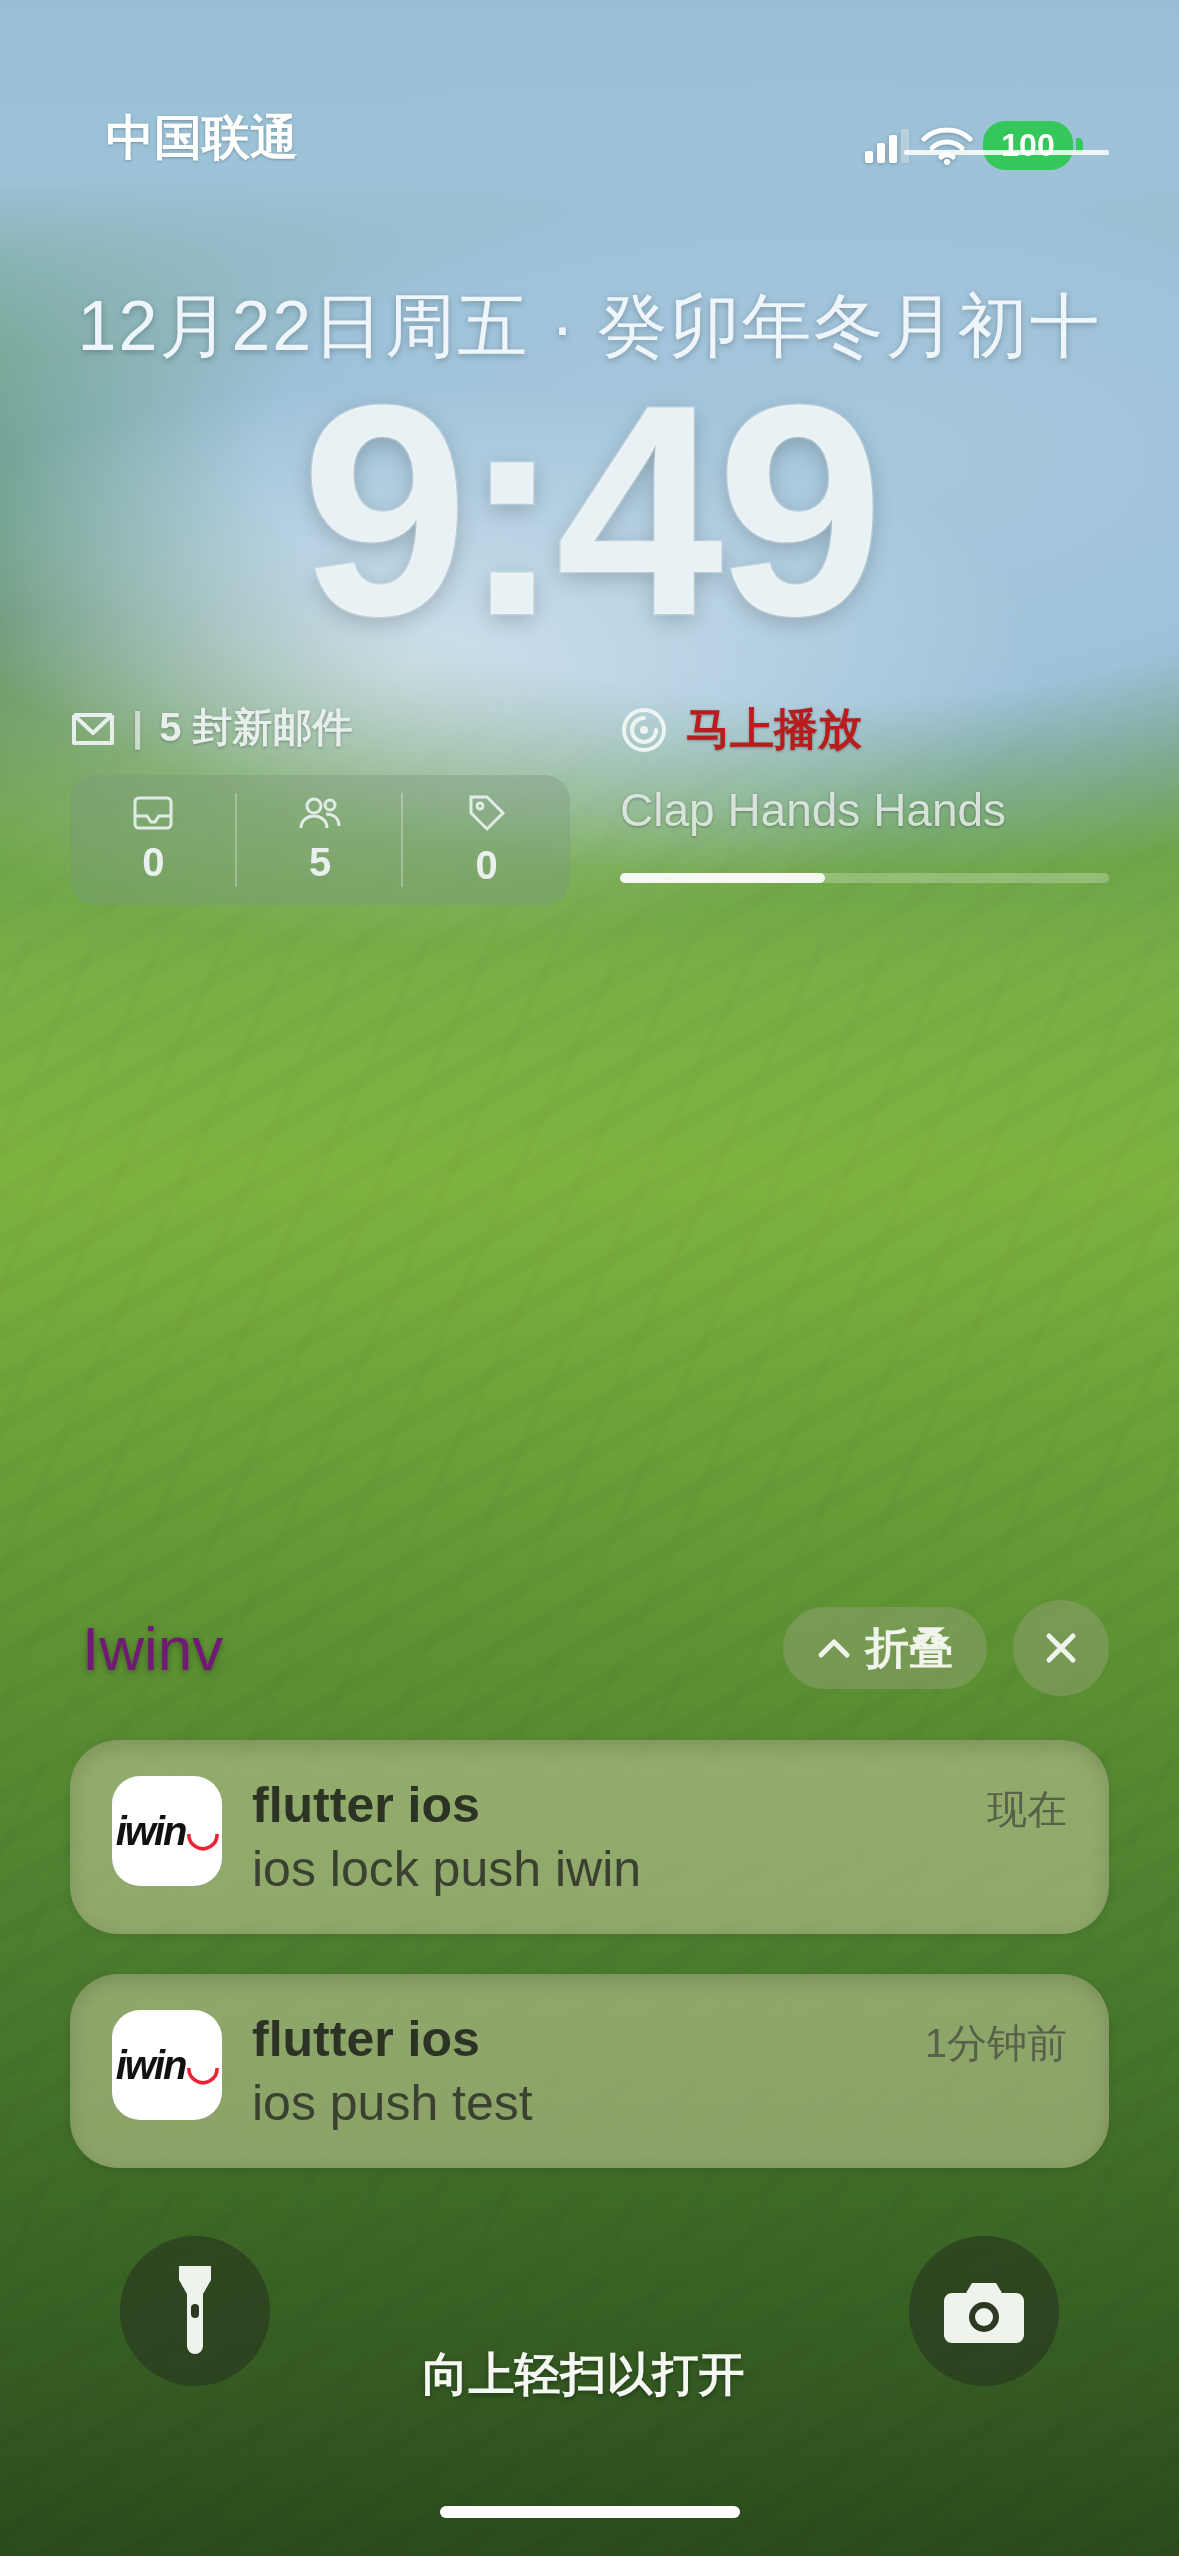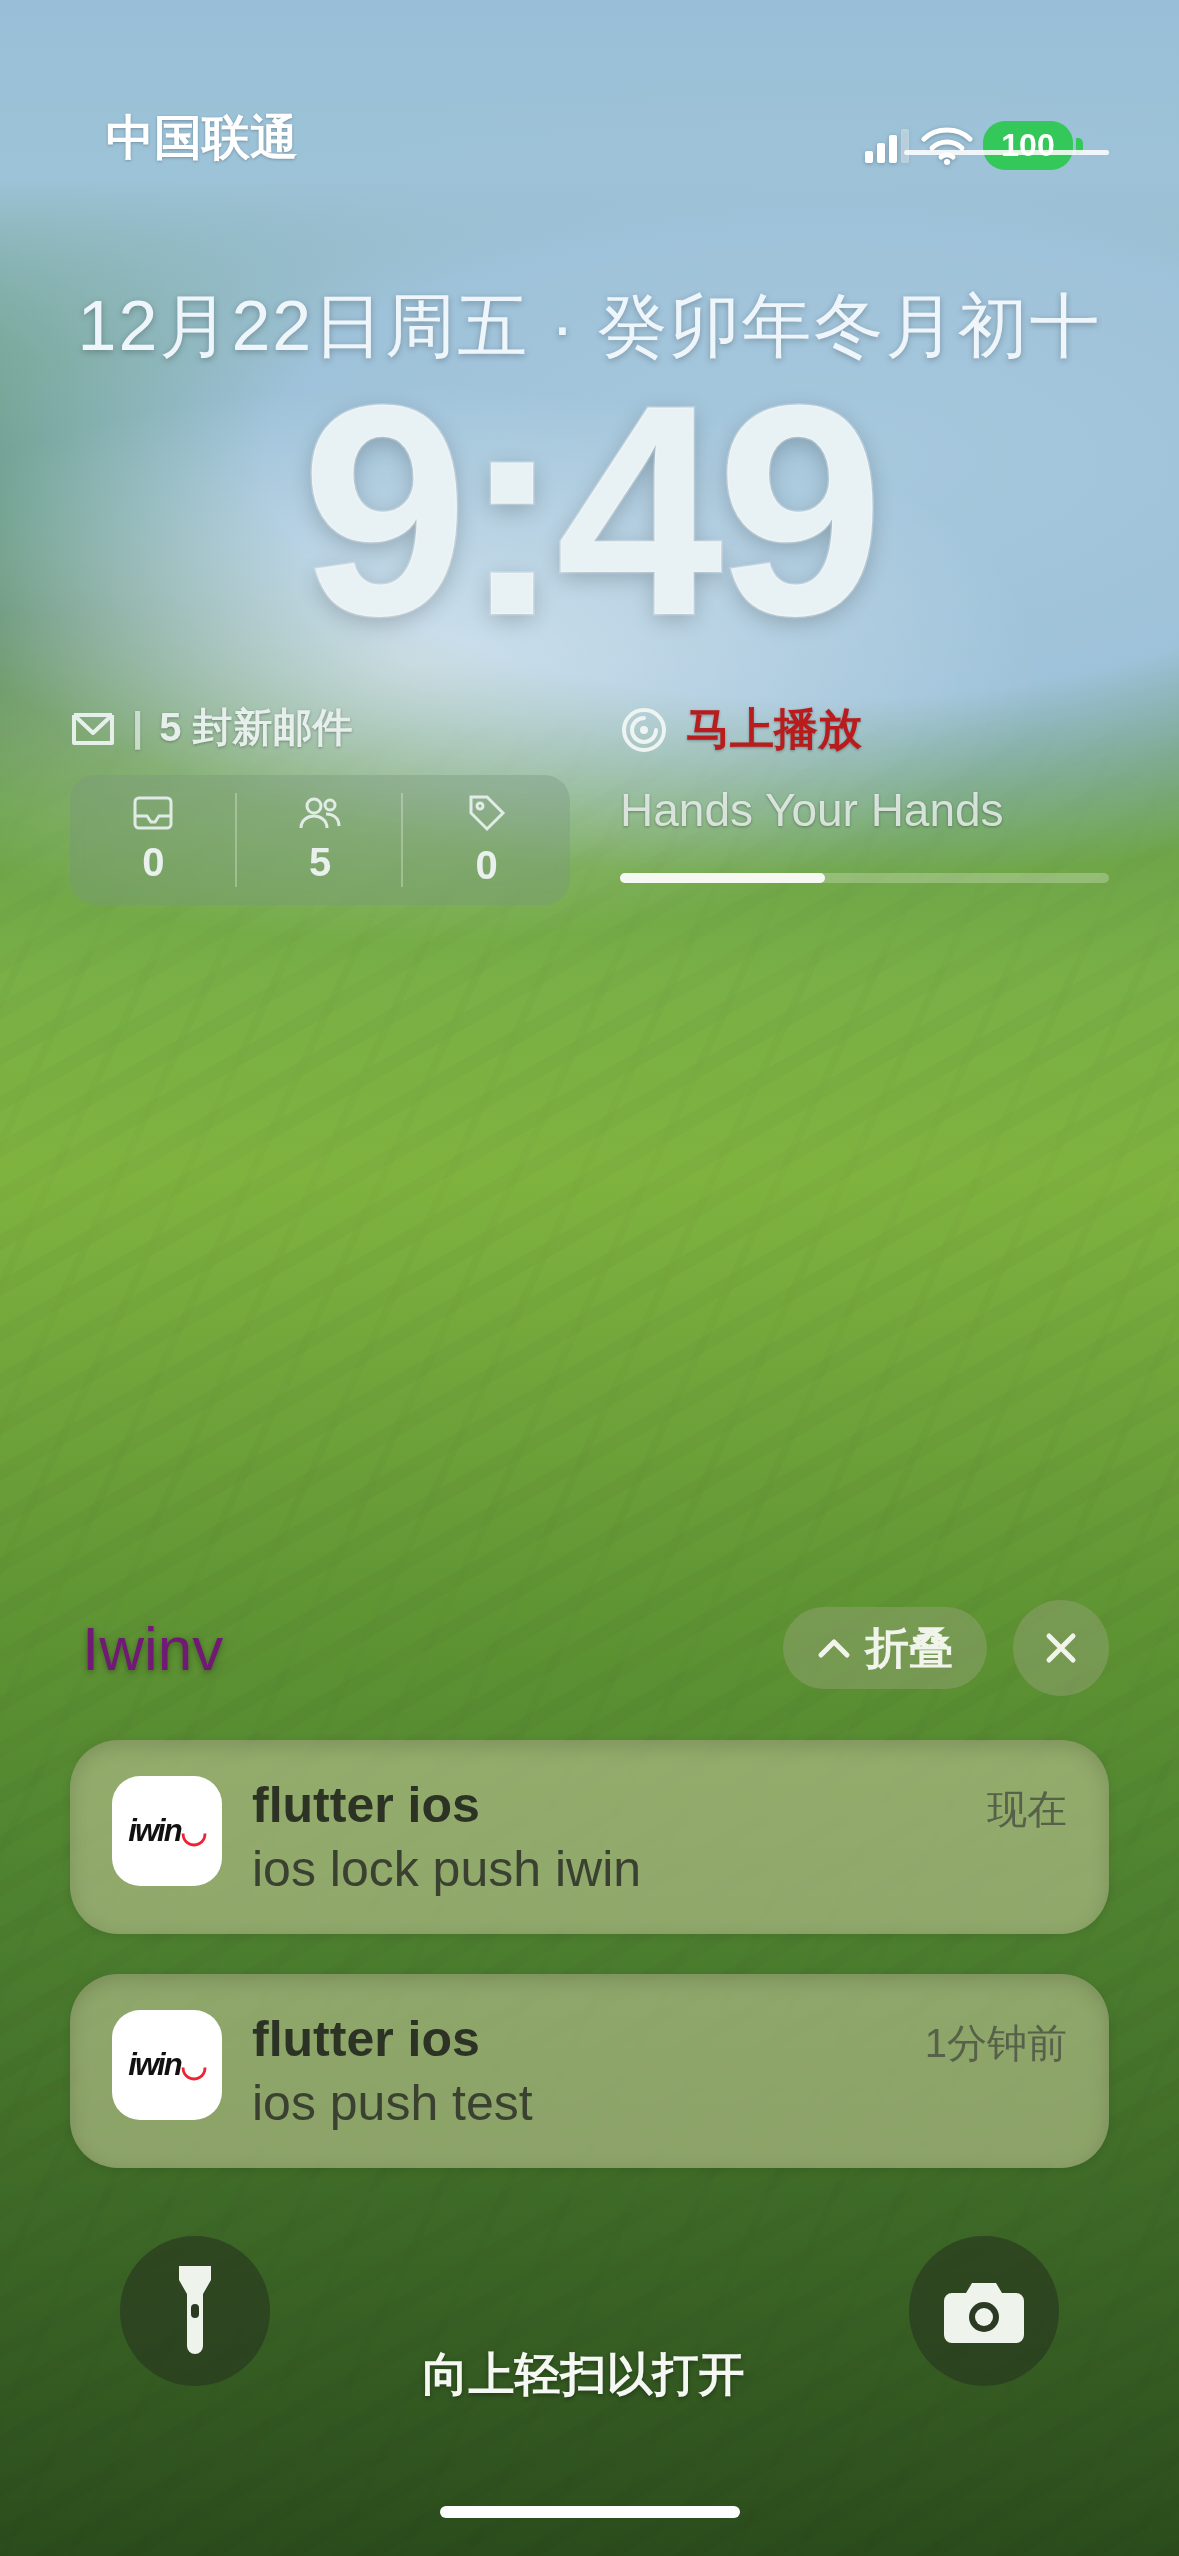"Hands Your Hands" div.wr-track { text: Hands Your -> Clap Hands }
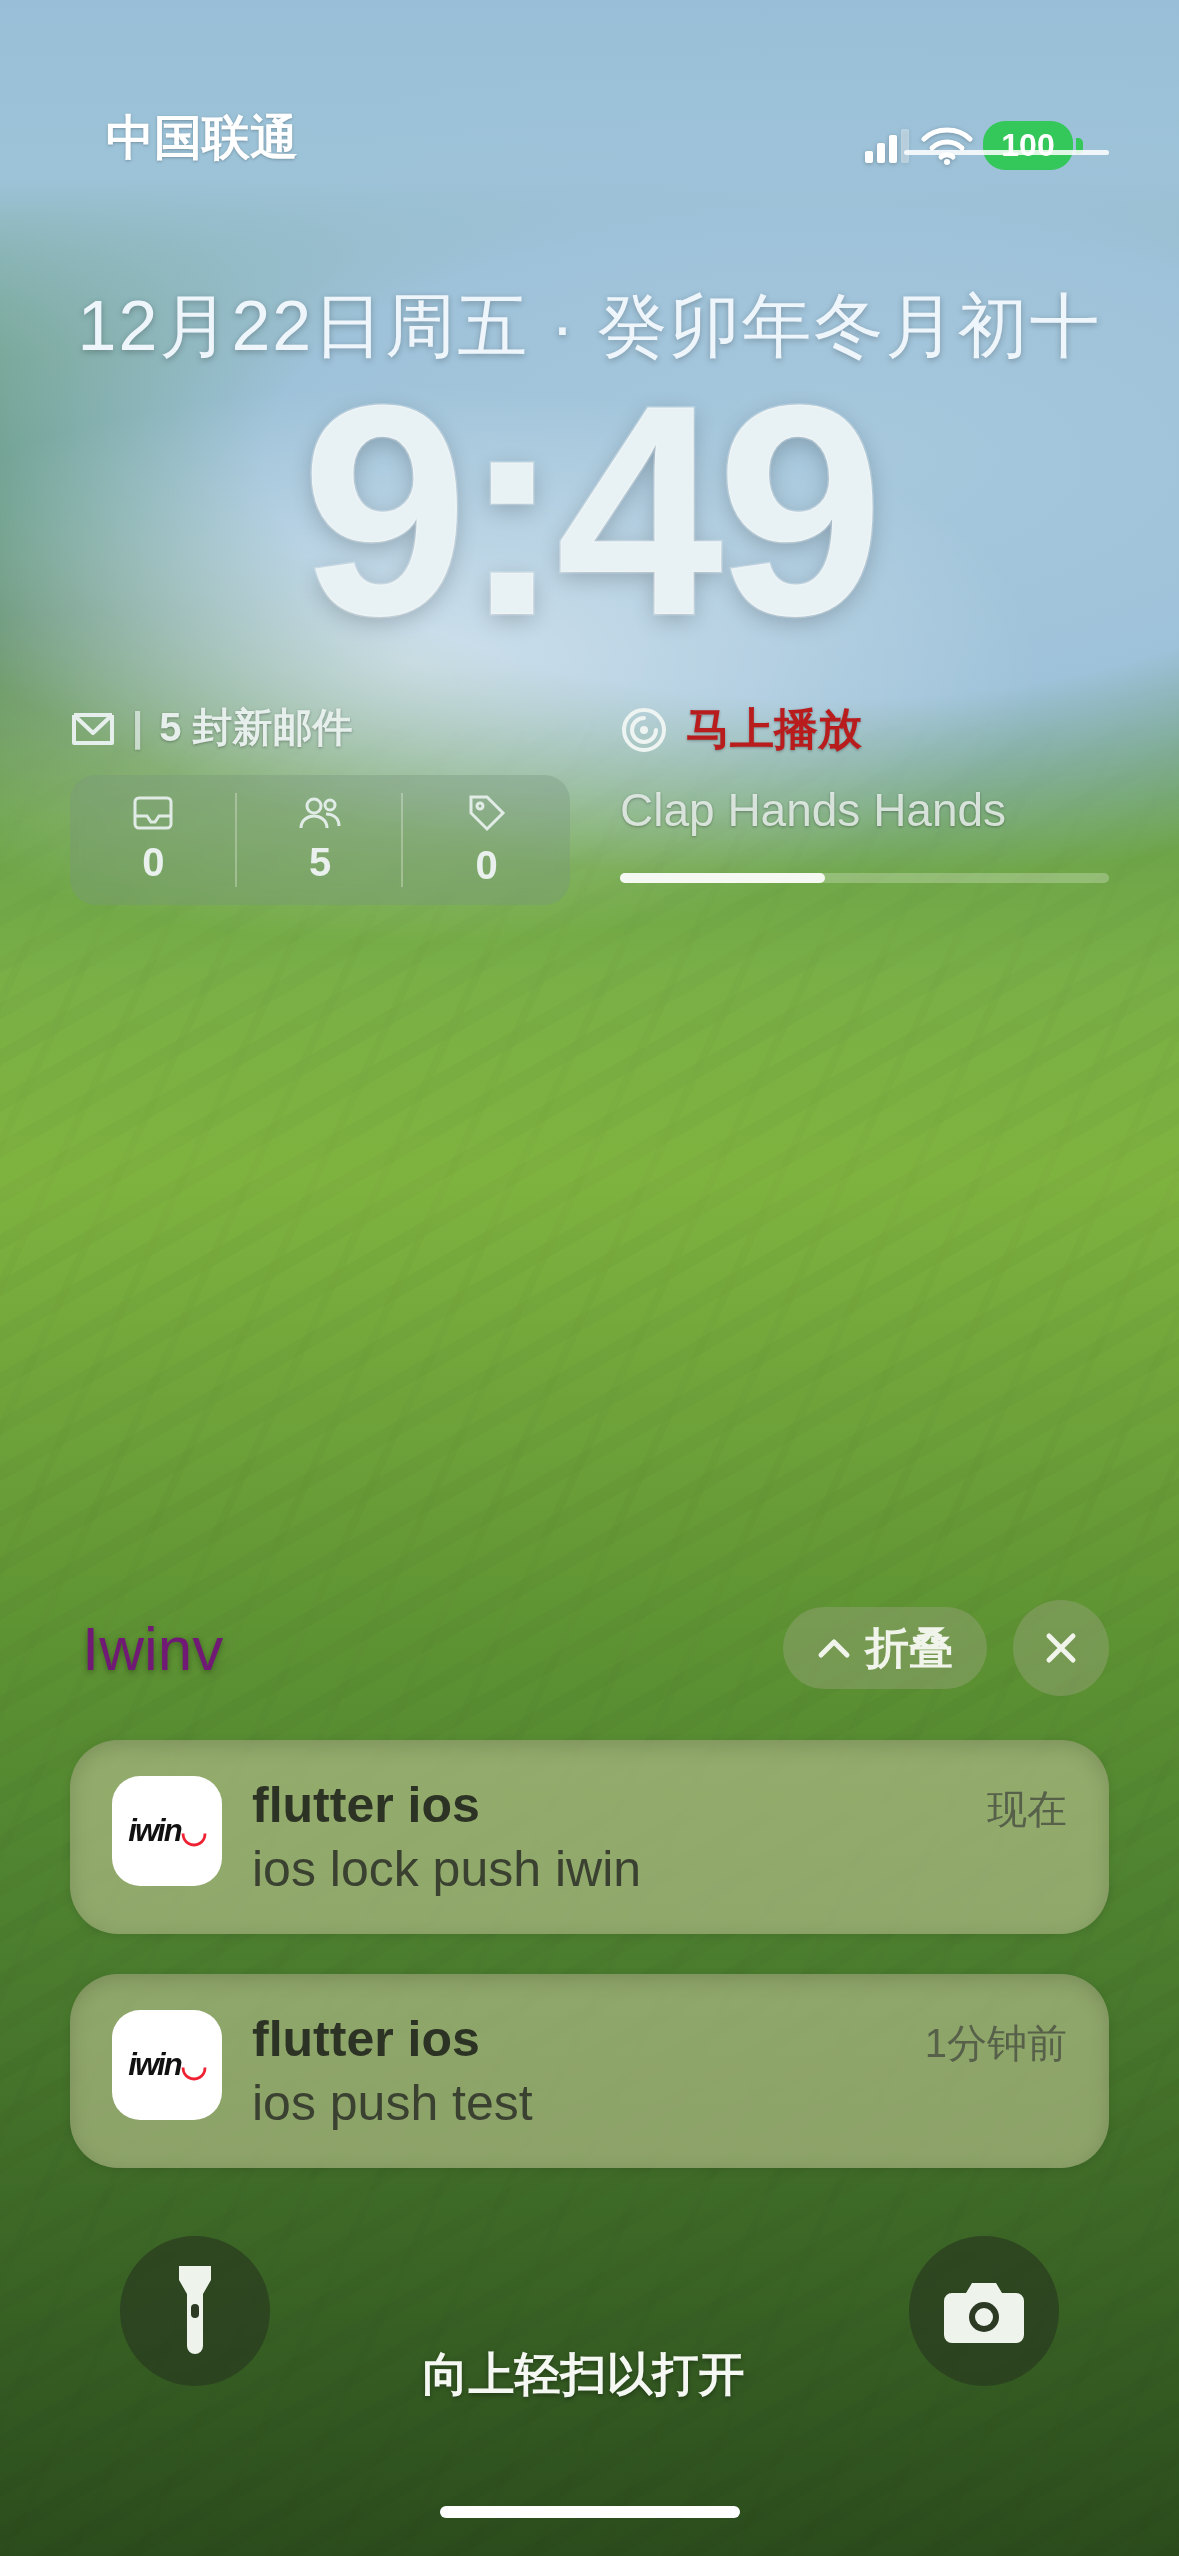"iwin" .card .icon { font-size: 31px -> 40px }
